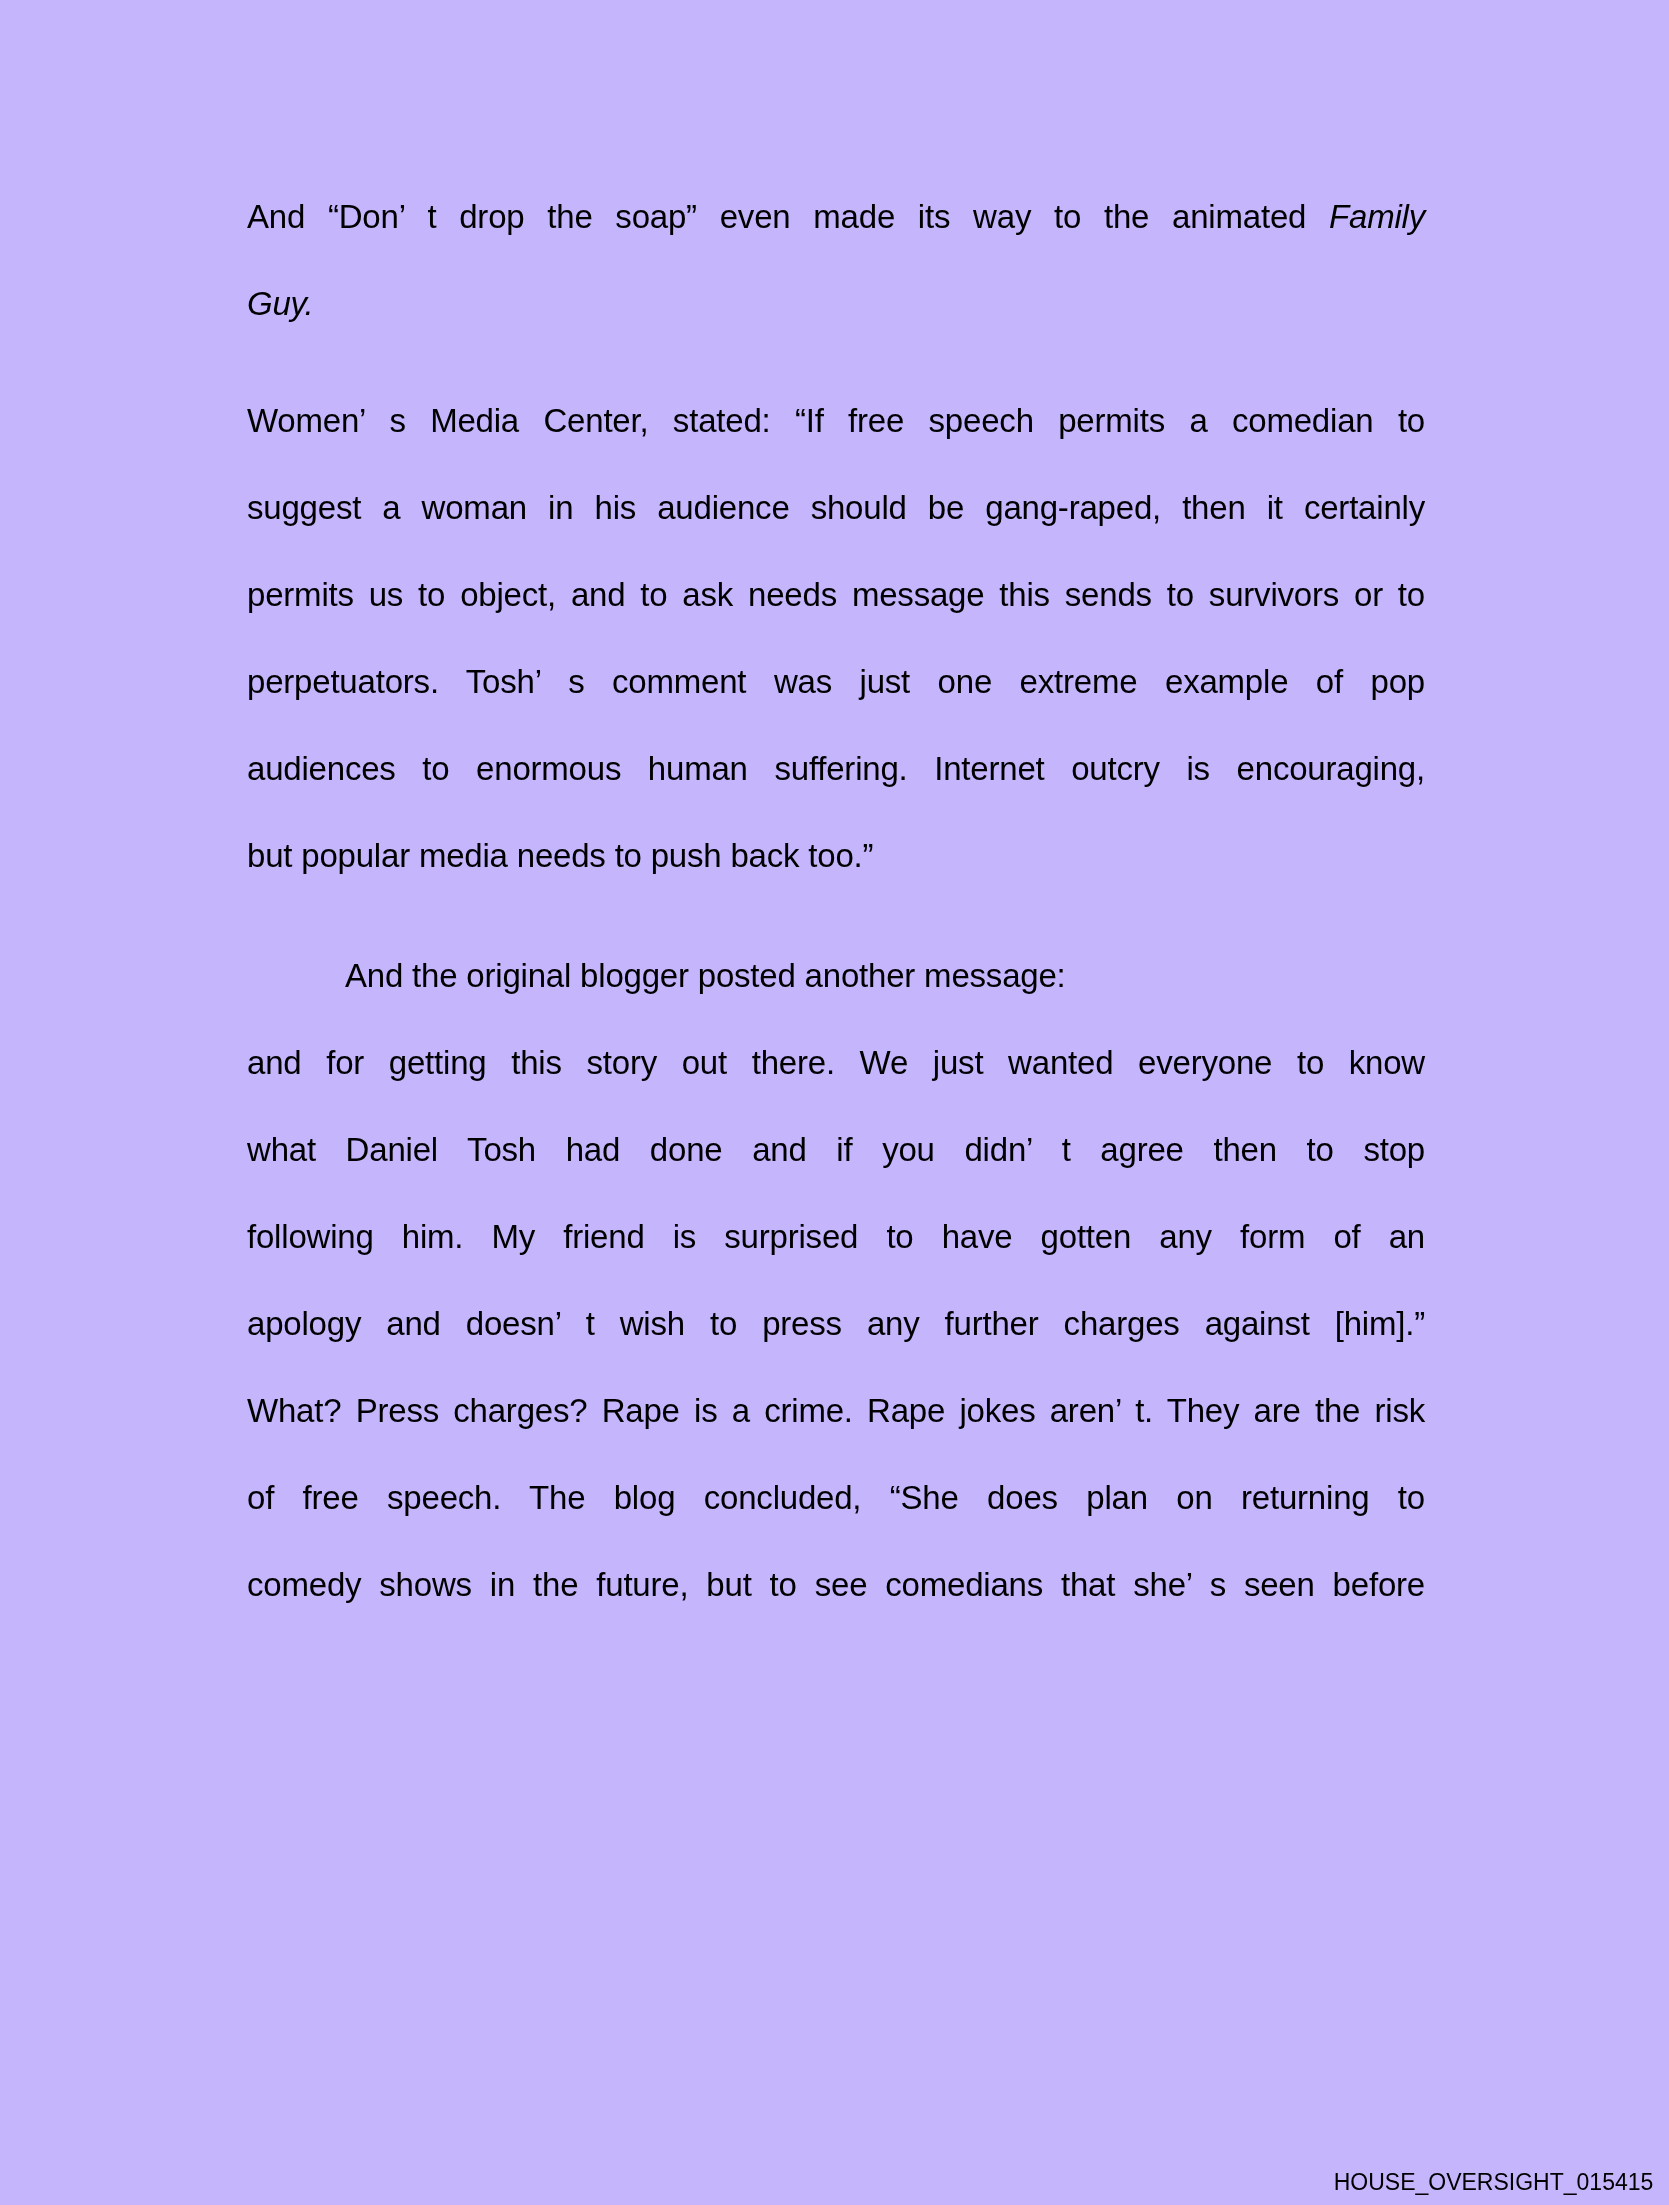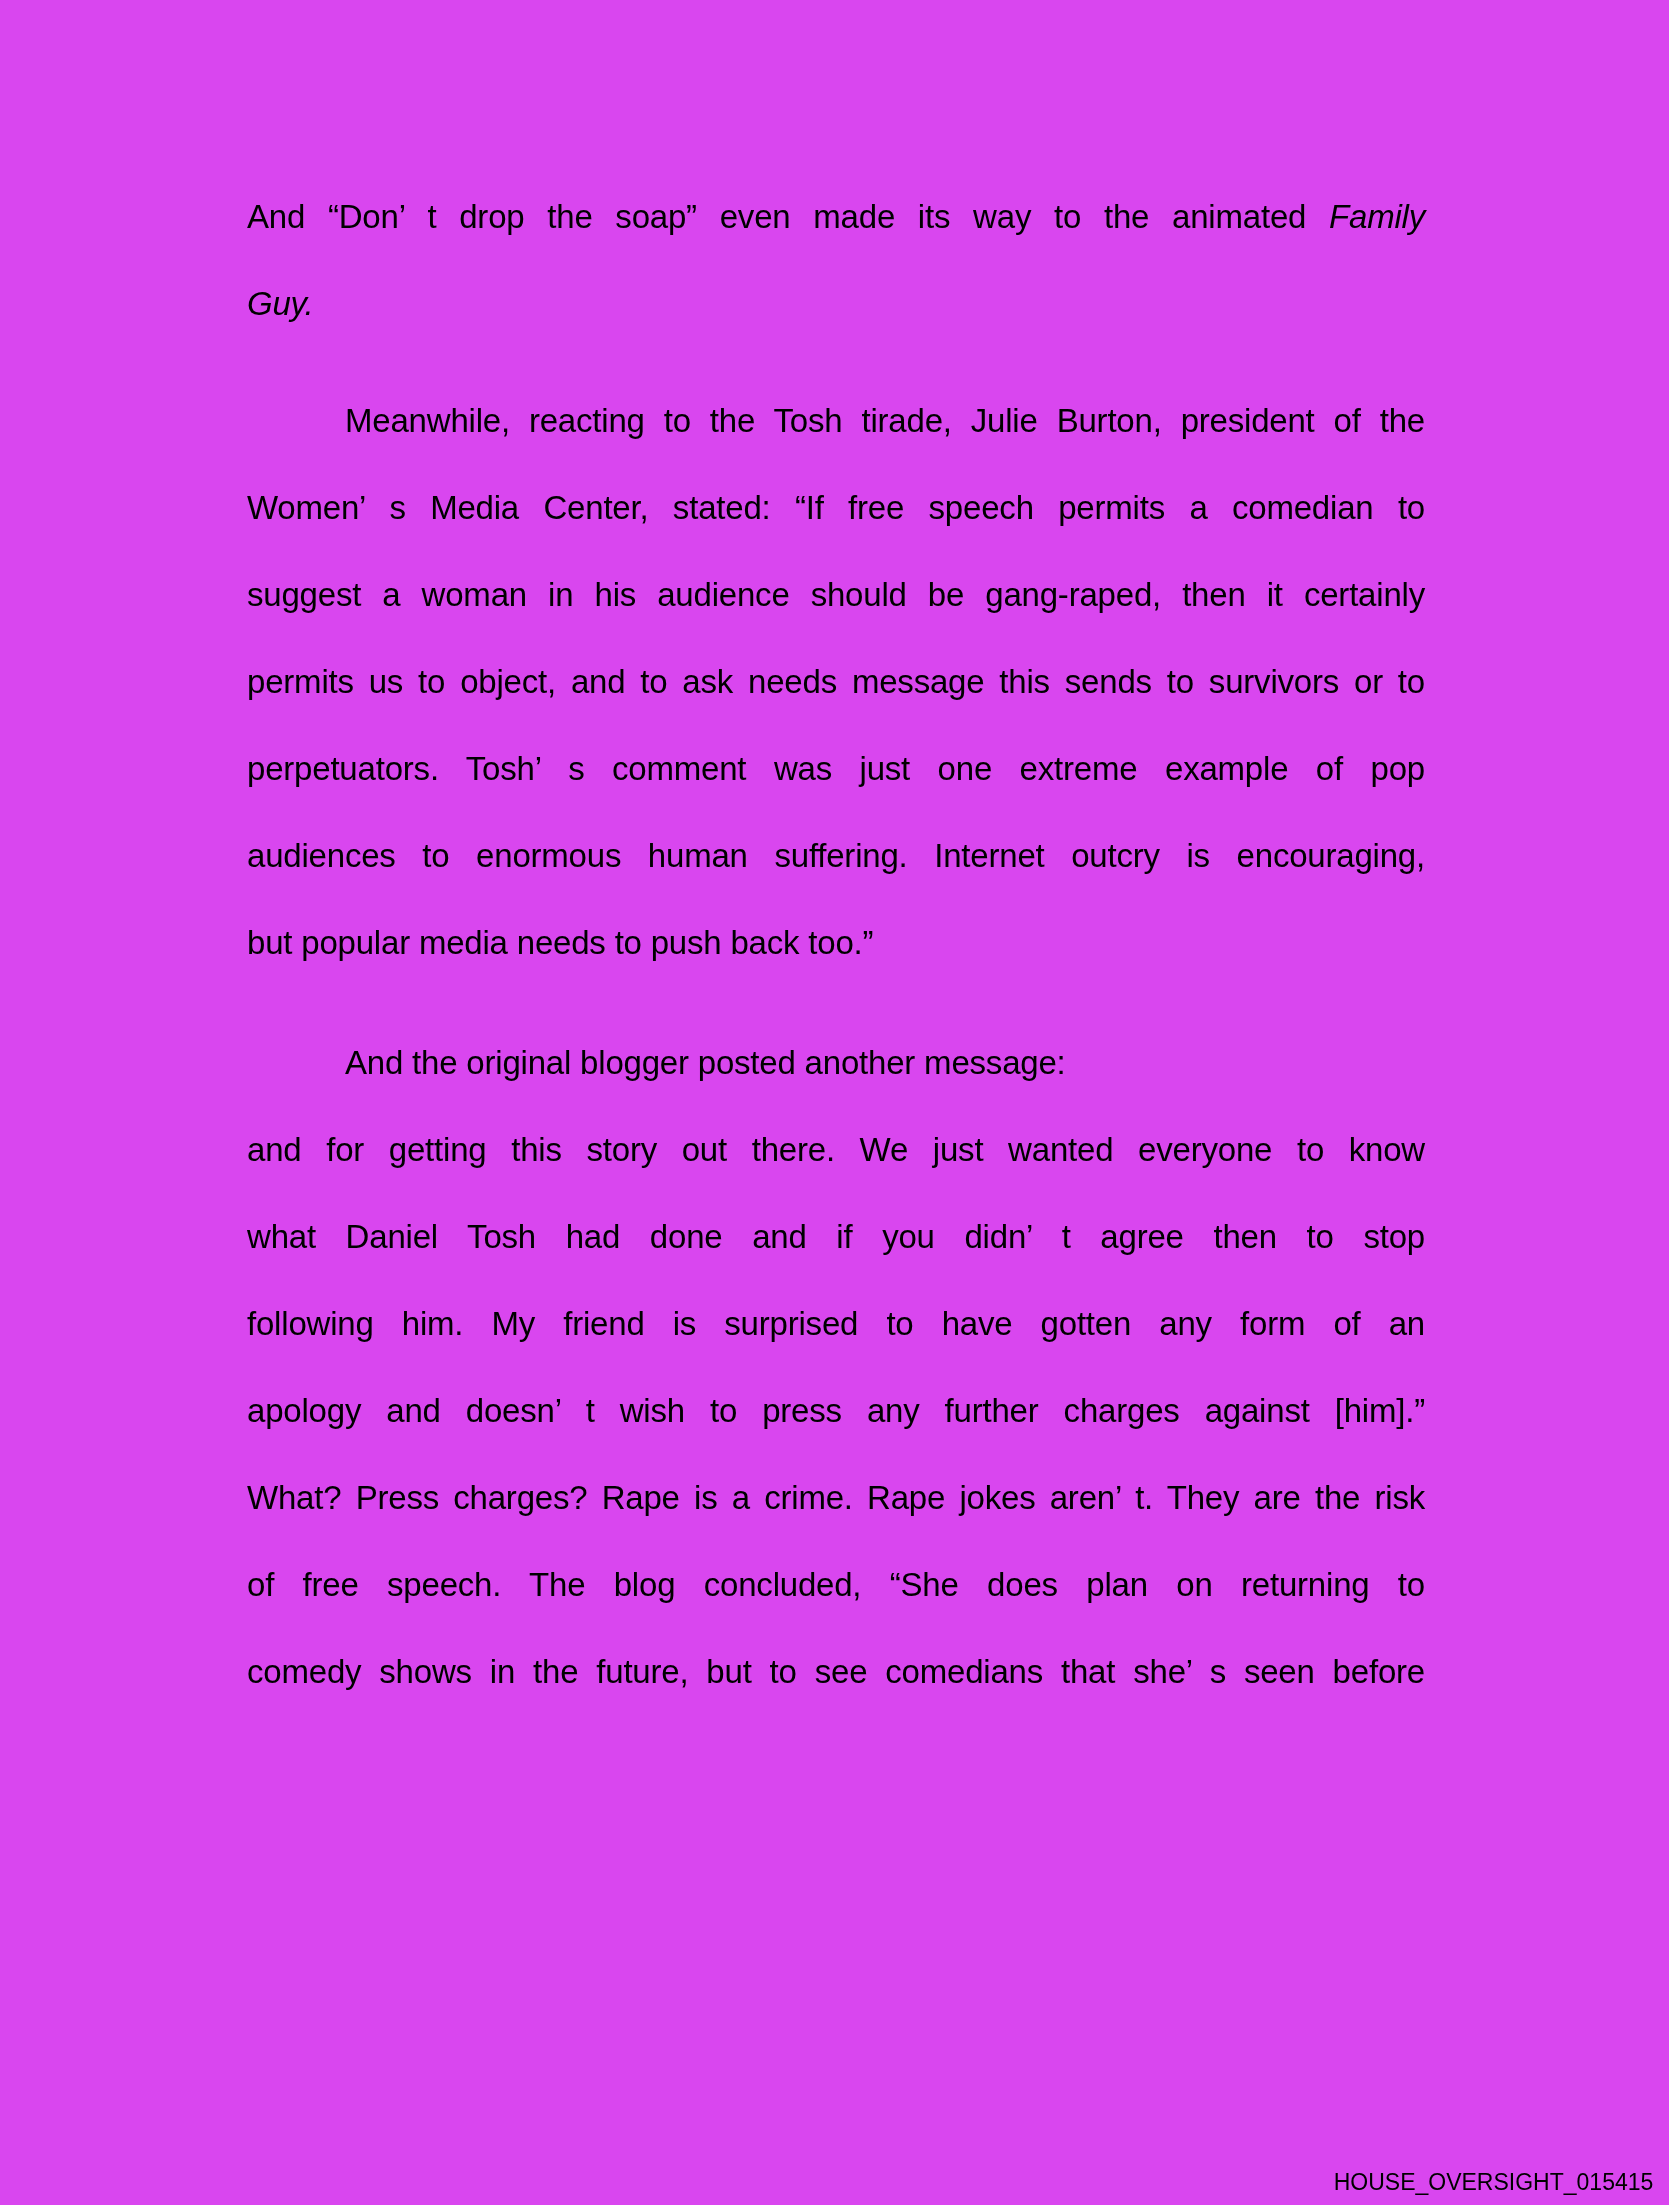"And “Don’ t drop the" .page { background: #d946ef -> #c4b5fd }
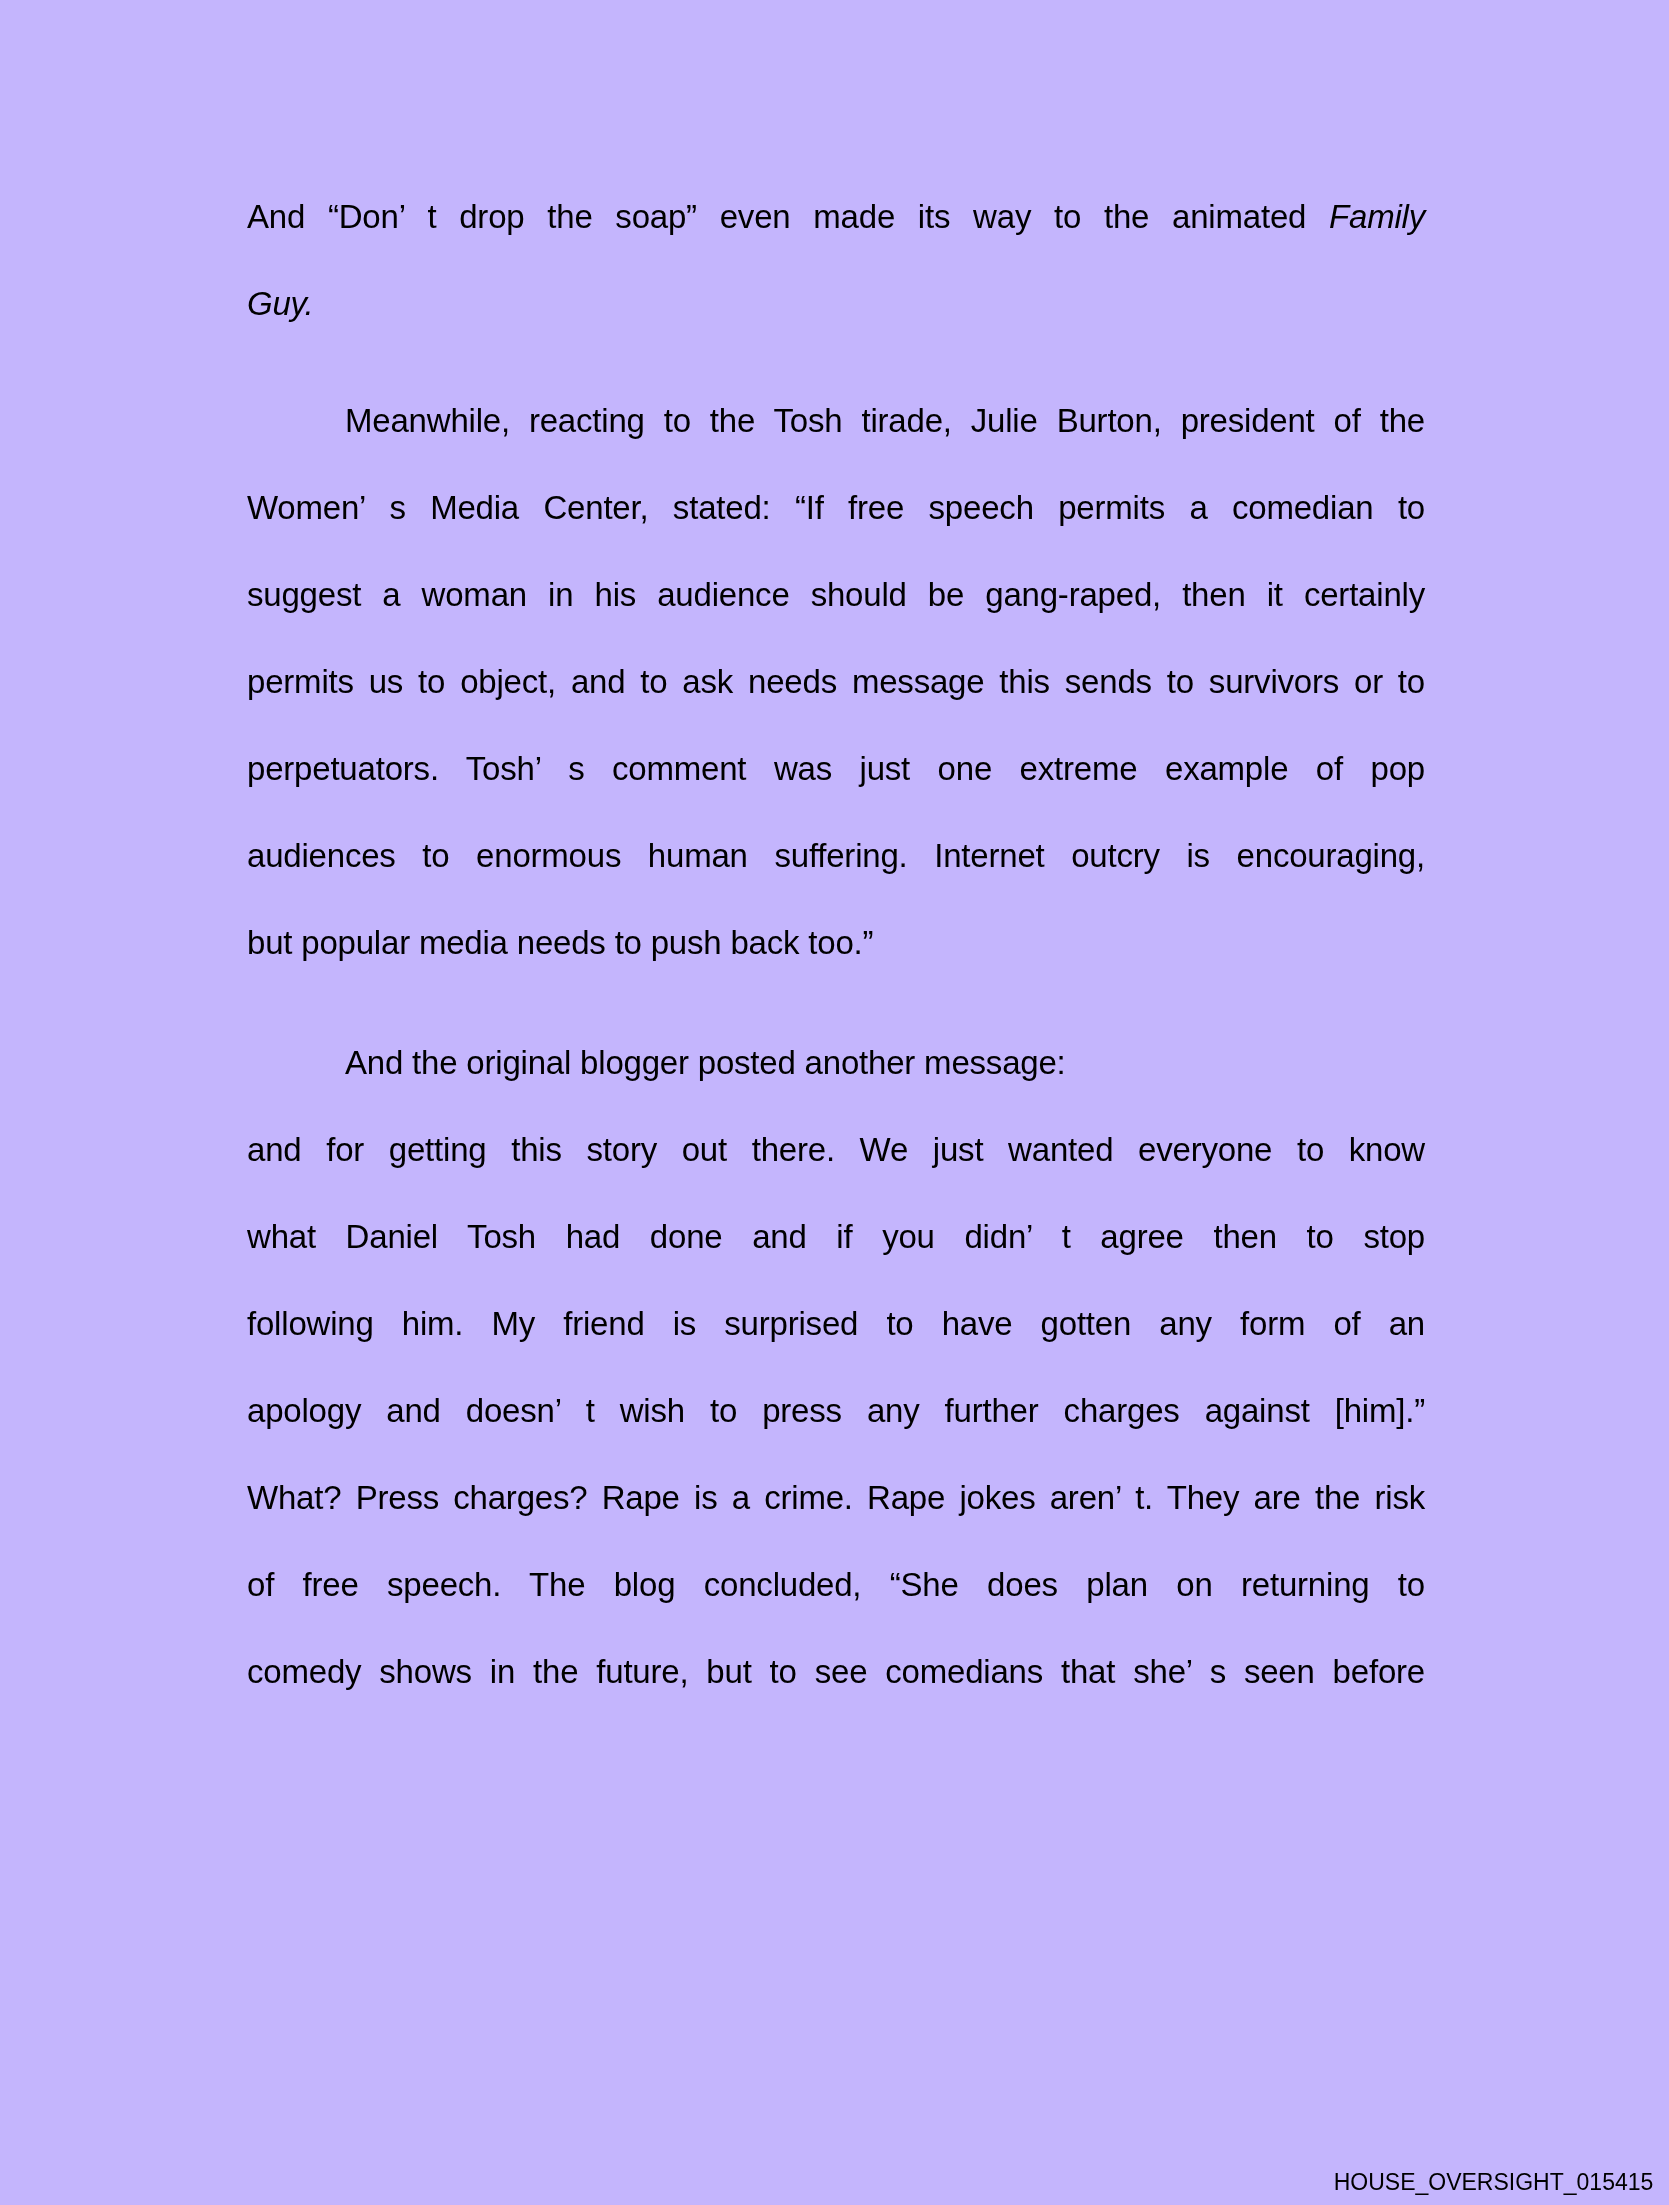"Meanwhile, reacting to the Tosh" span.ln { html: <span><span>Meanwhile, reacting to the Tosh tirade, Julie Burton, president of the</span></span> -> none }
